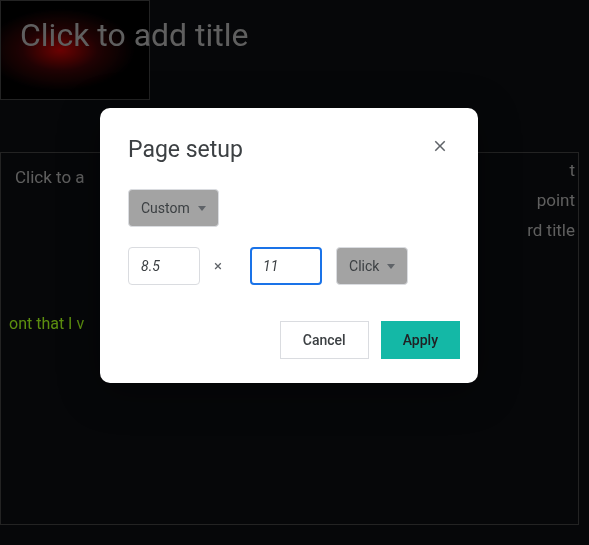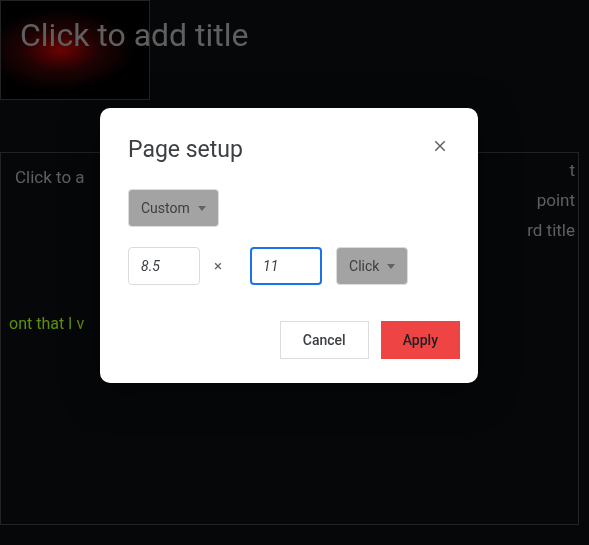"Apply" .btn-apply { background: #ef4444 -> #14b8a6 }
